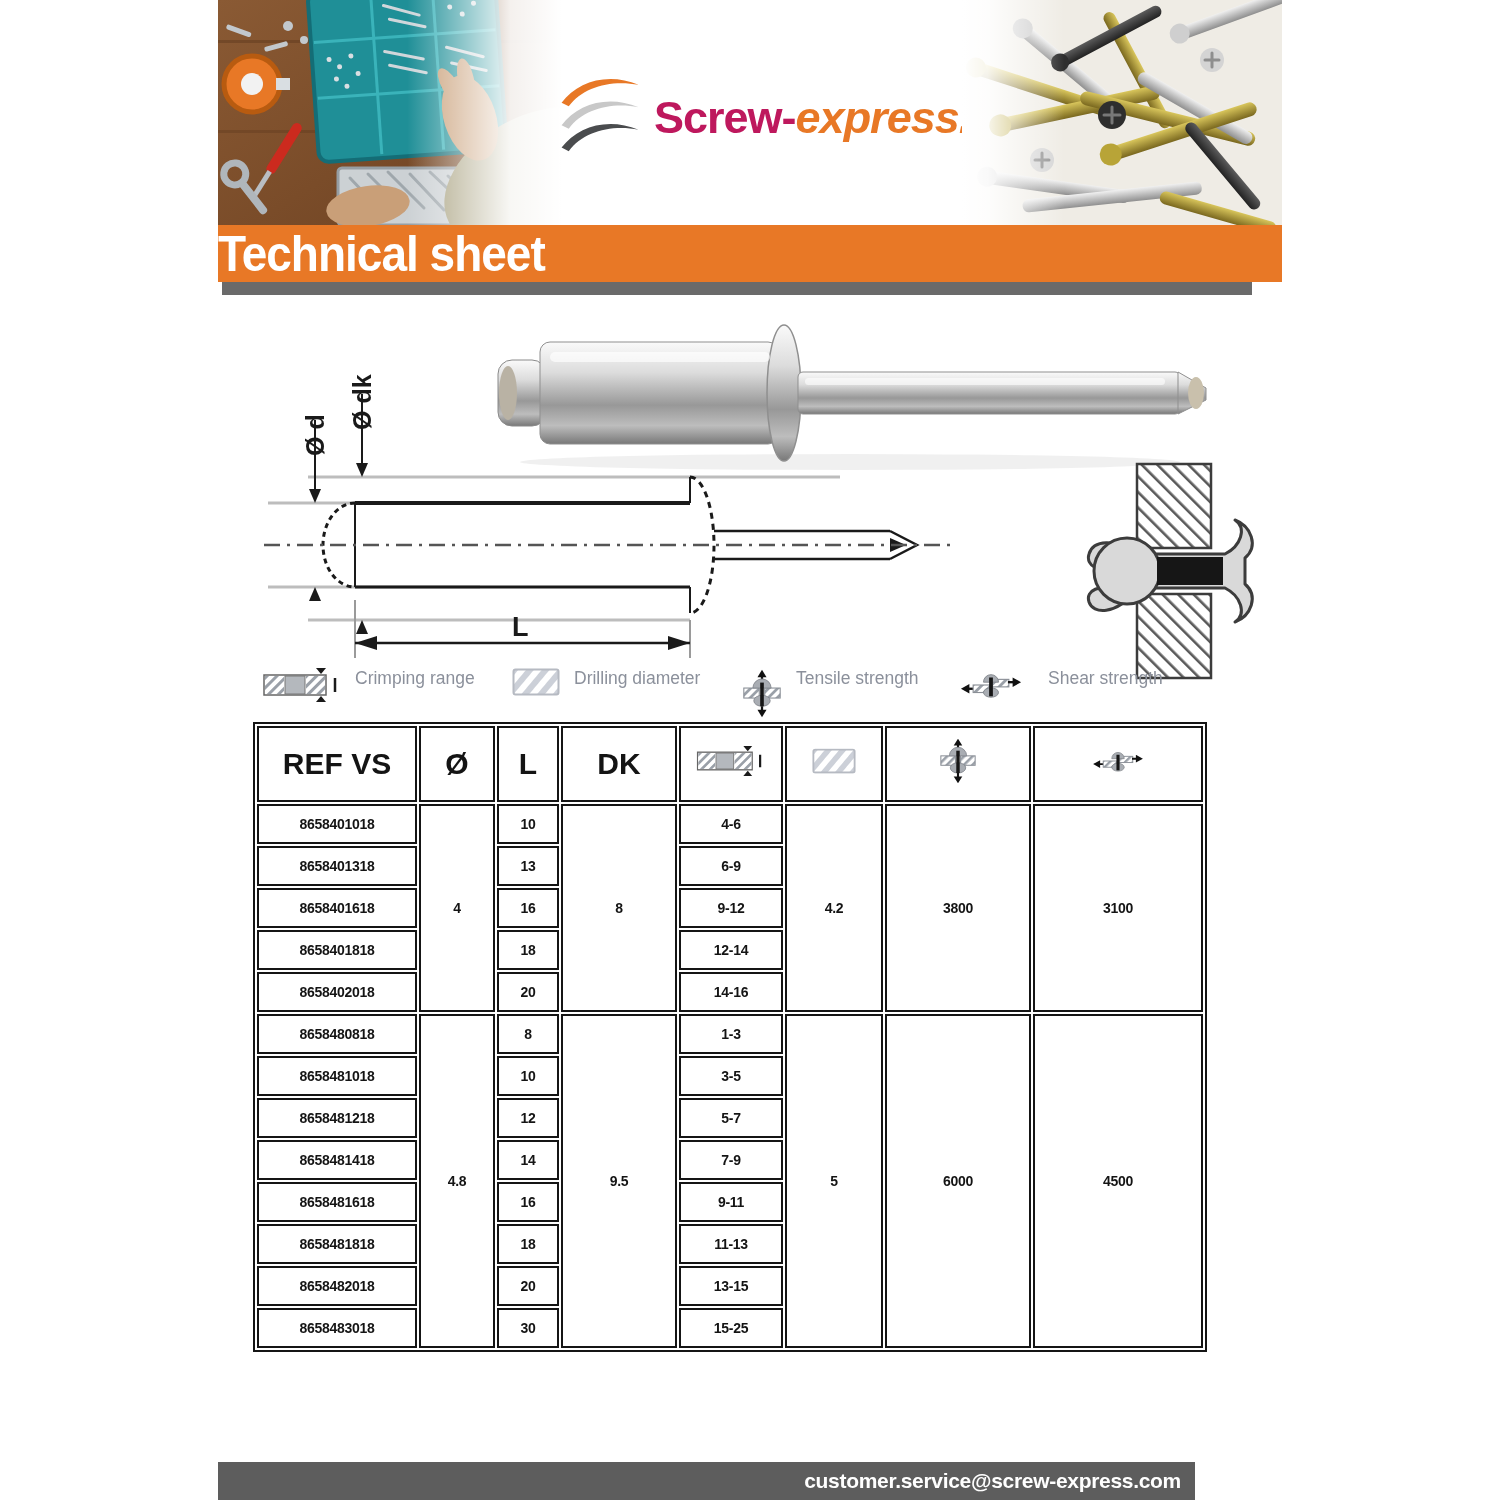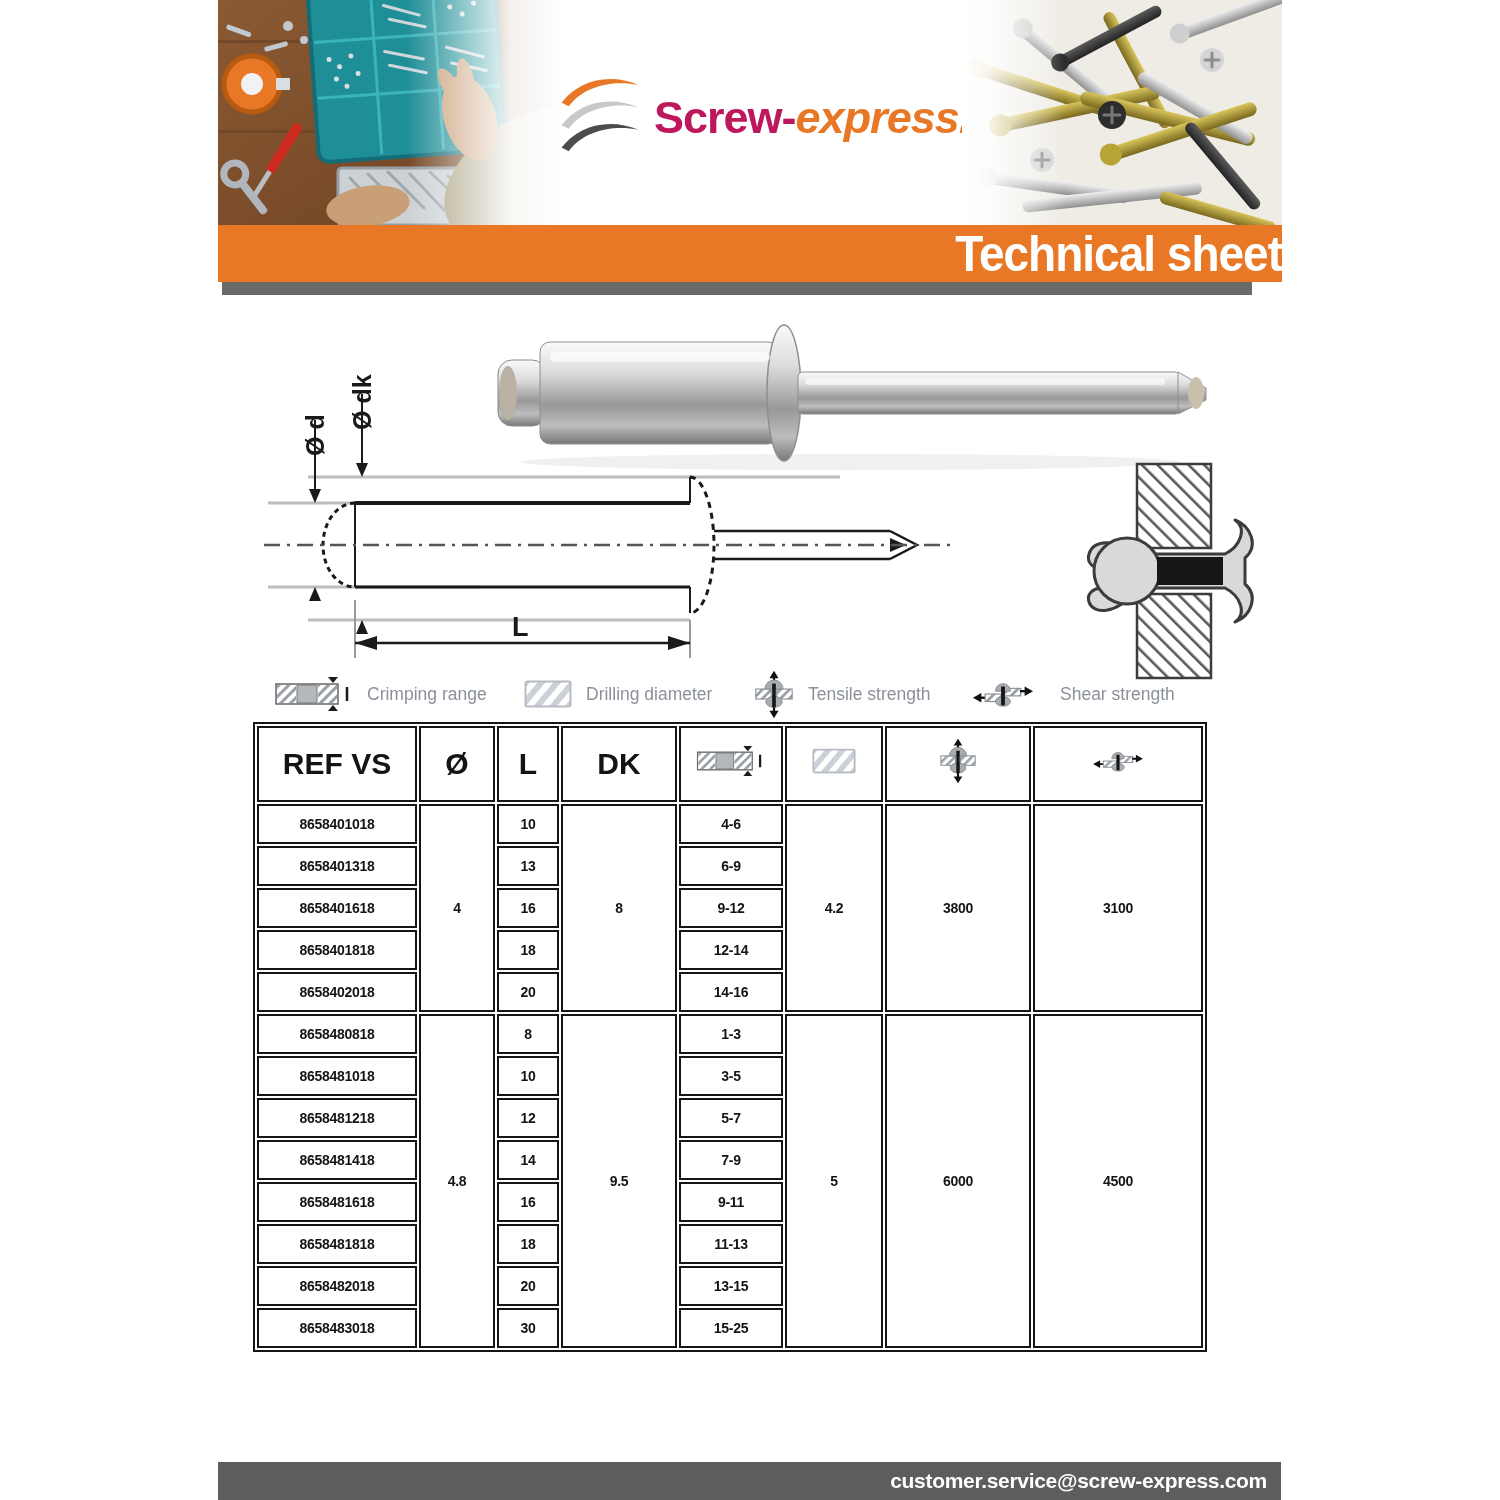"Technical sheet" .banner { justify-content: flex-end -> flex-start }
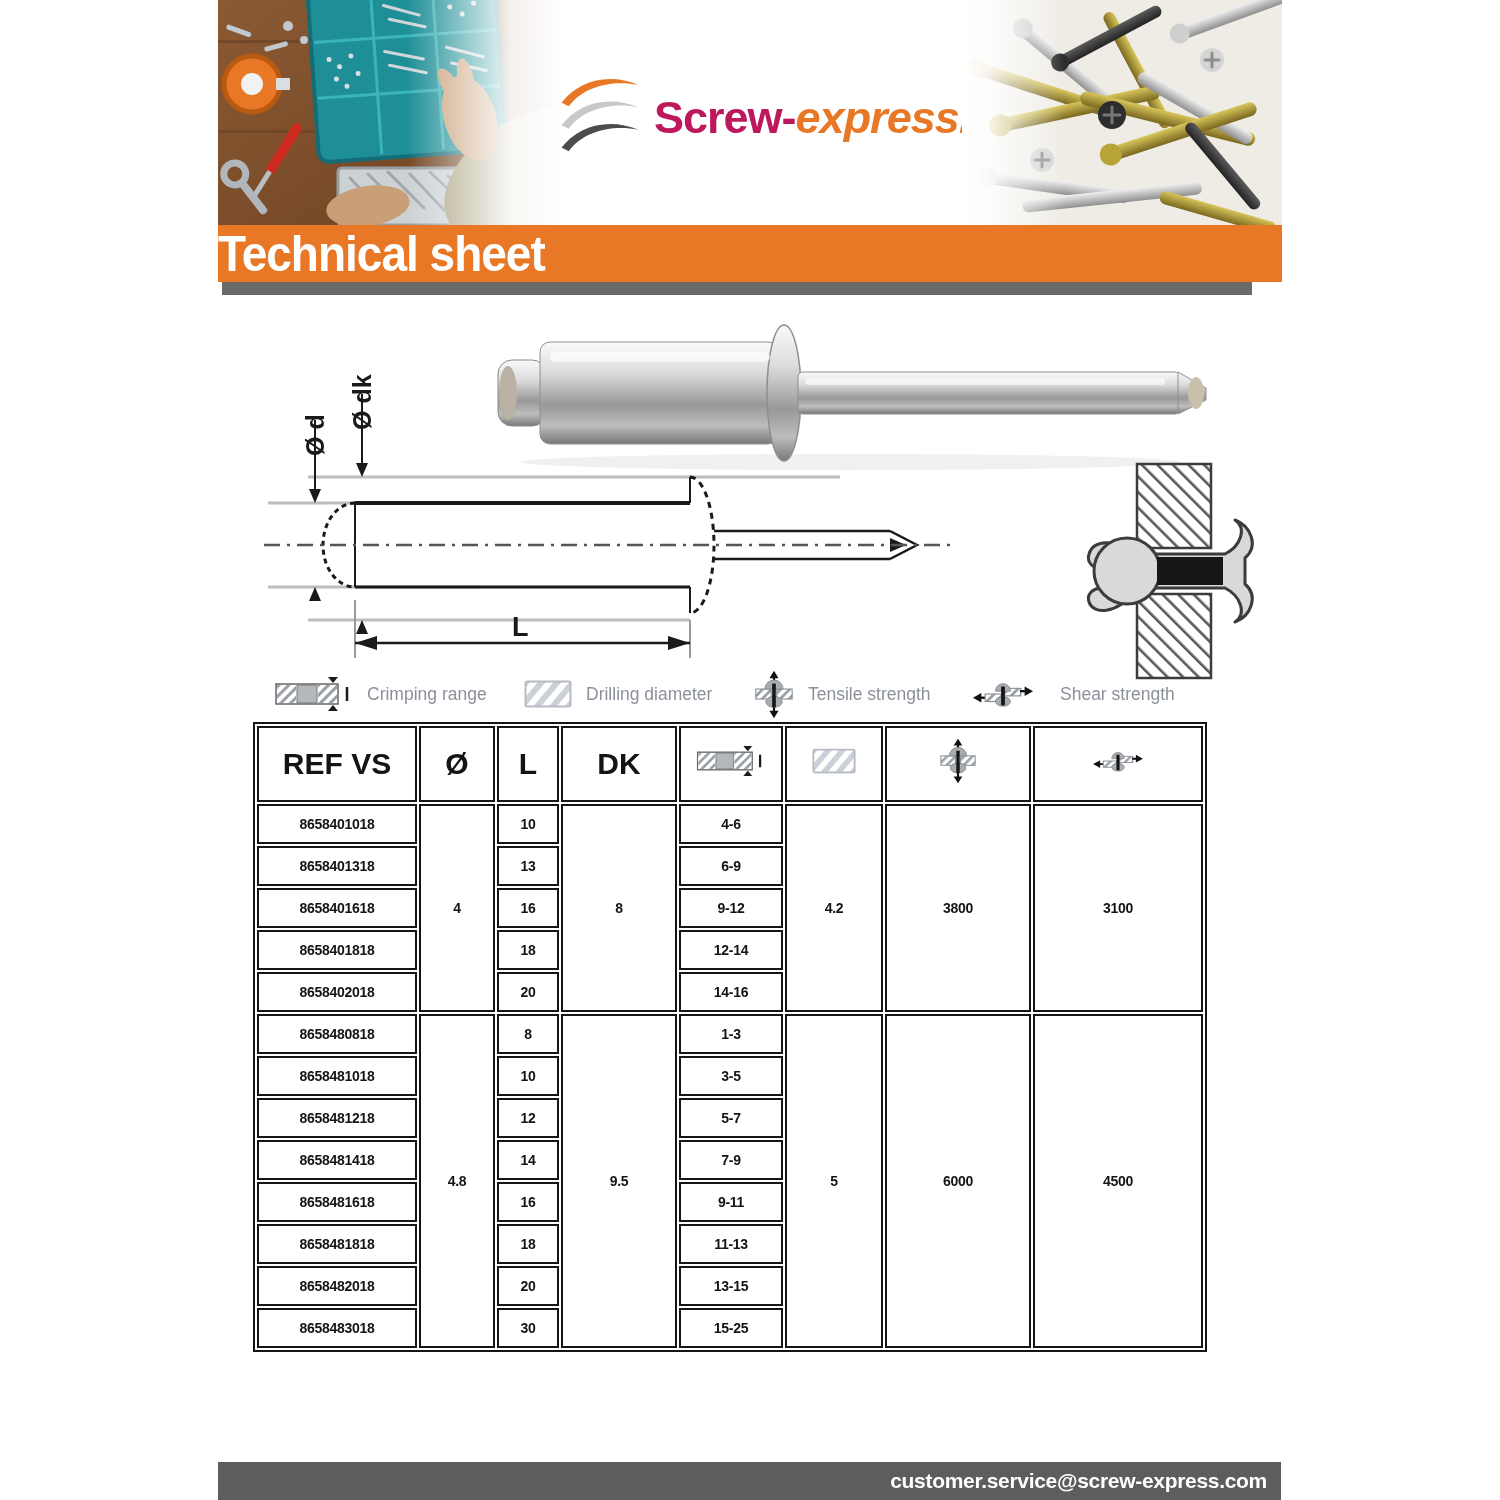"Crimping range" .legend-item { align-items: center -> none; margin-left: 12px -> none }
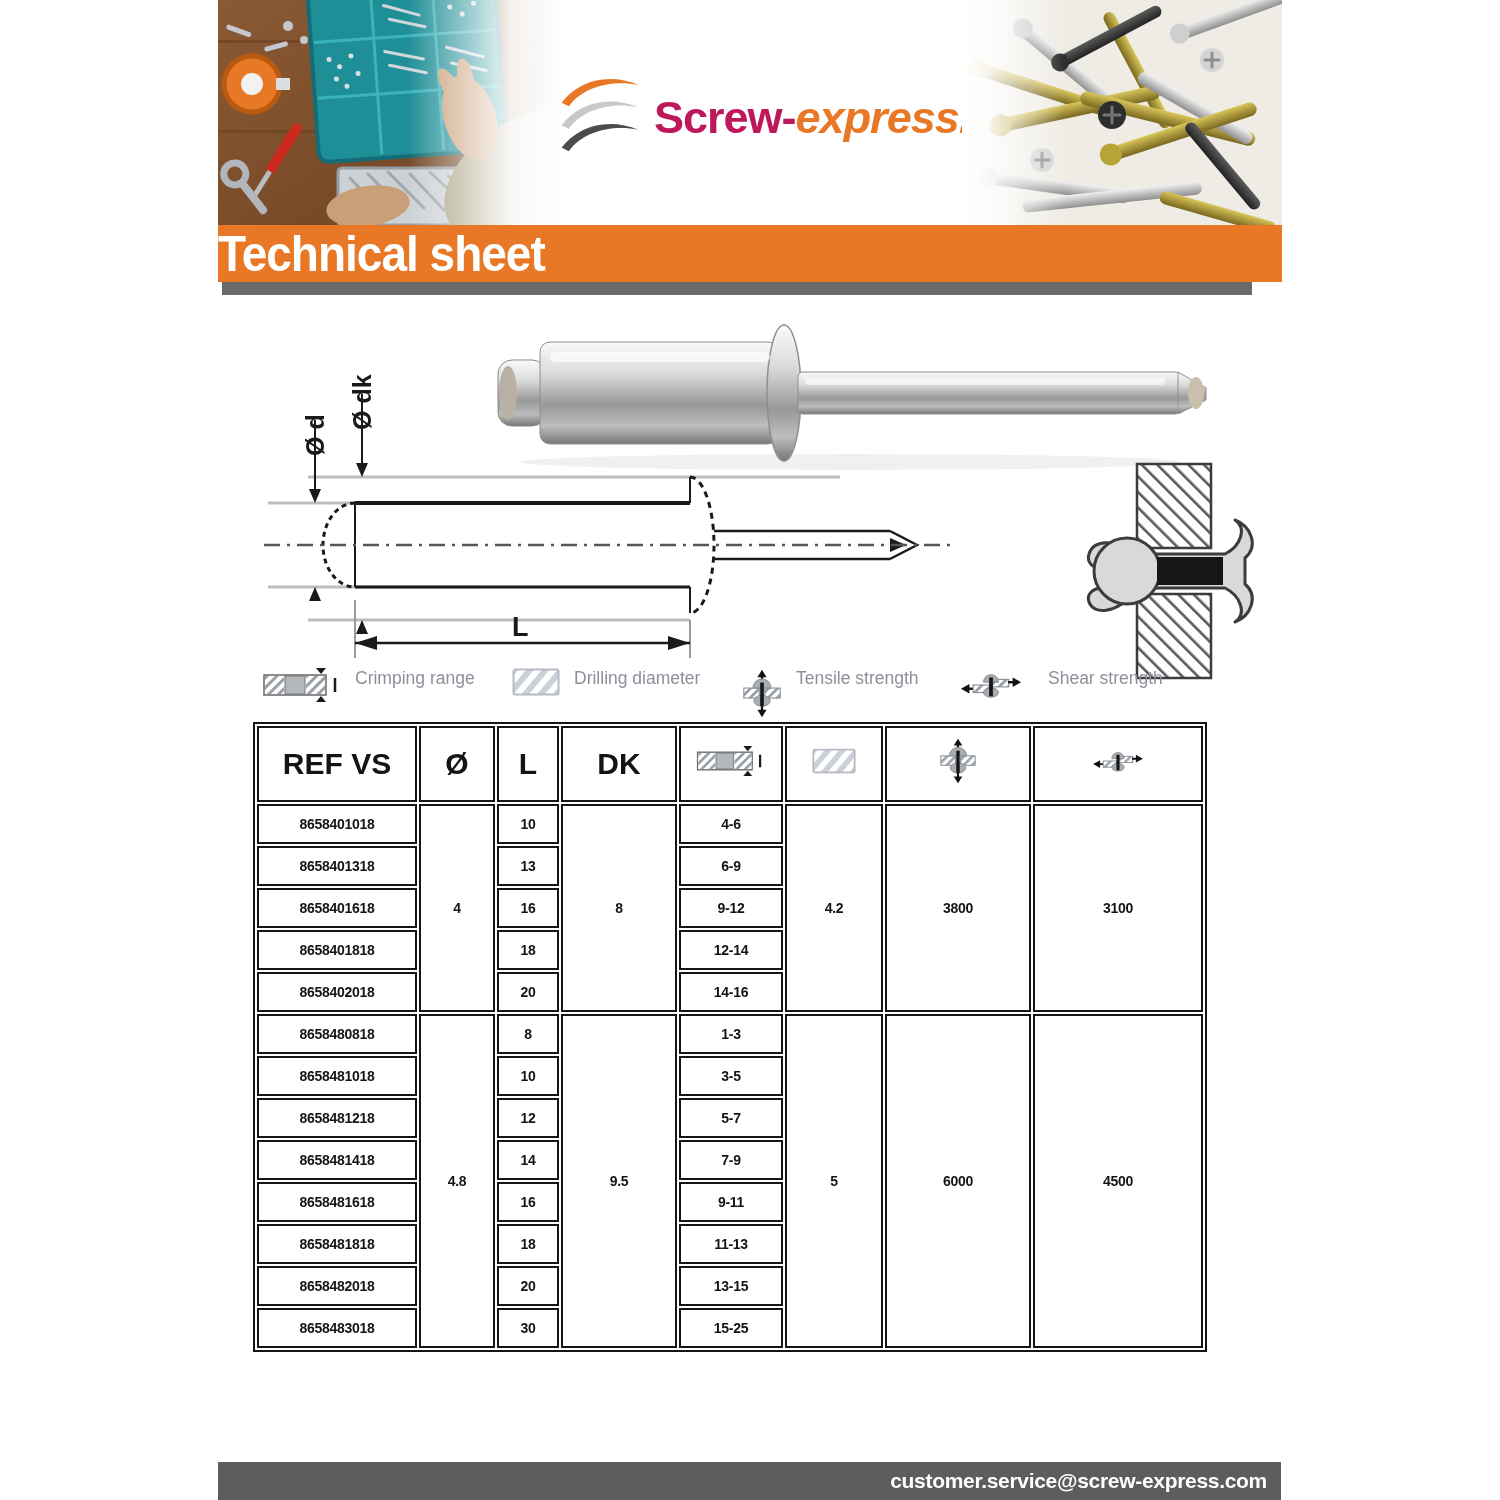"customer.service@screw-express.com" .footer { width: 1063px -> 977px }
